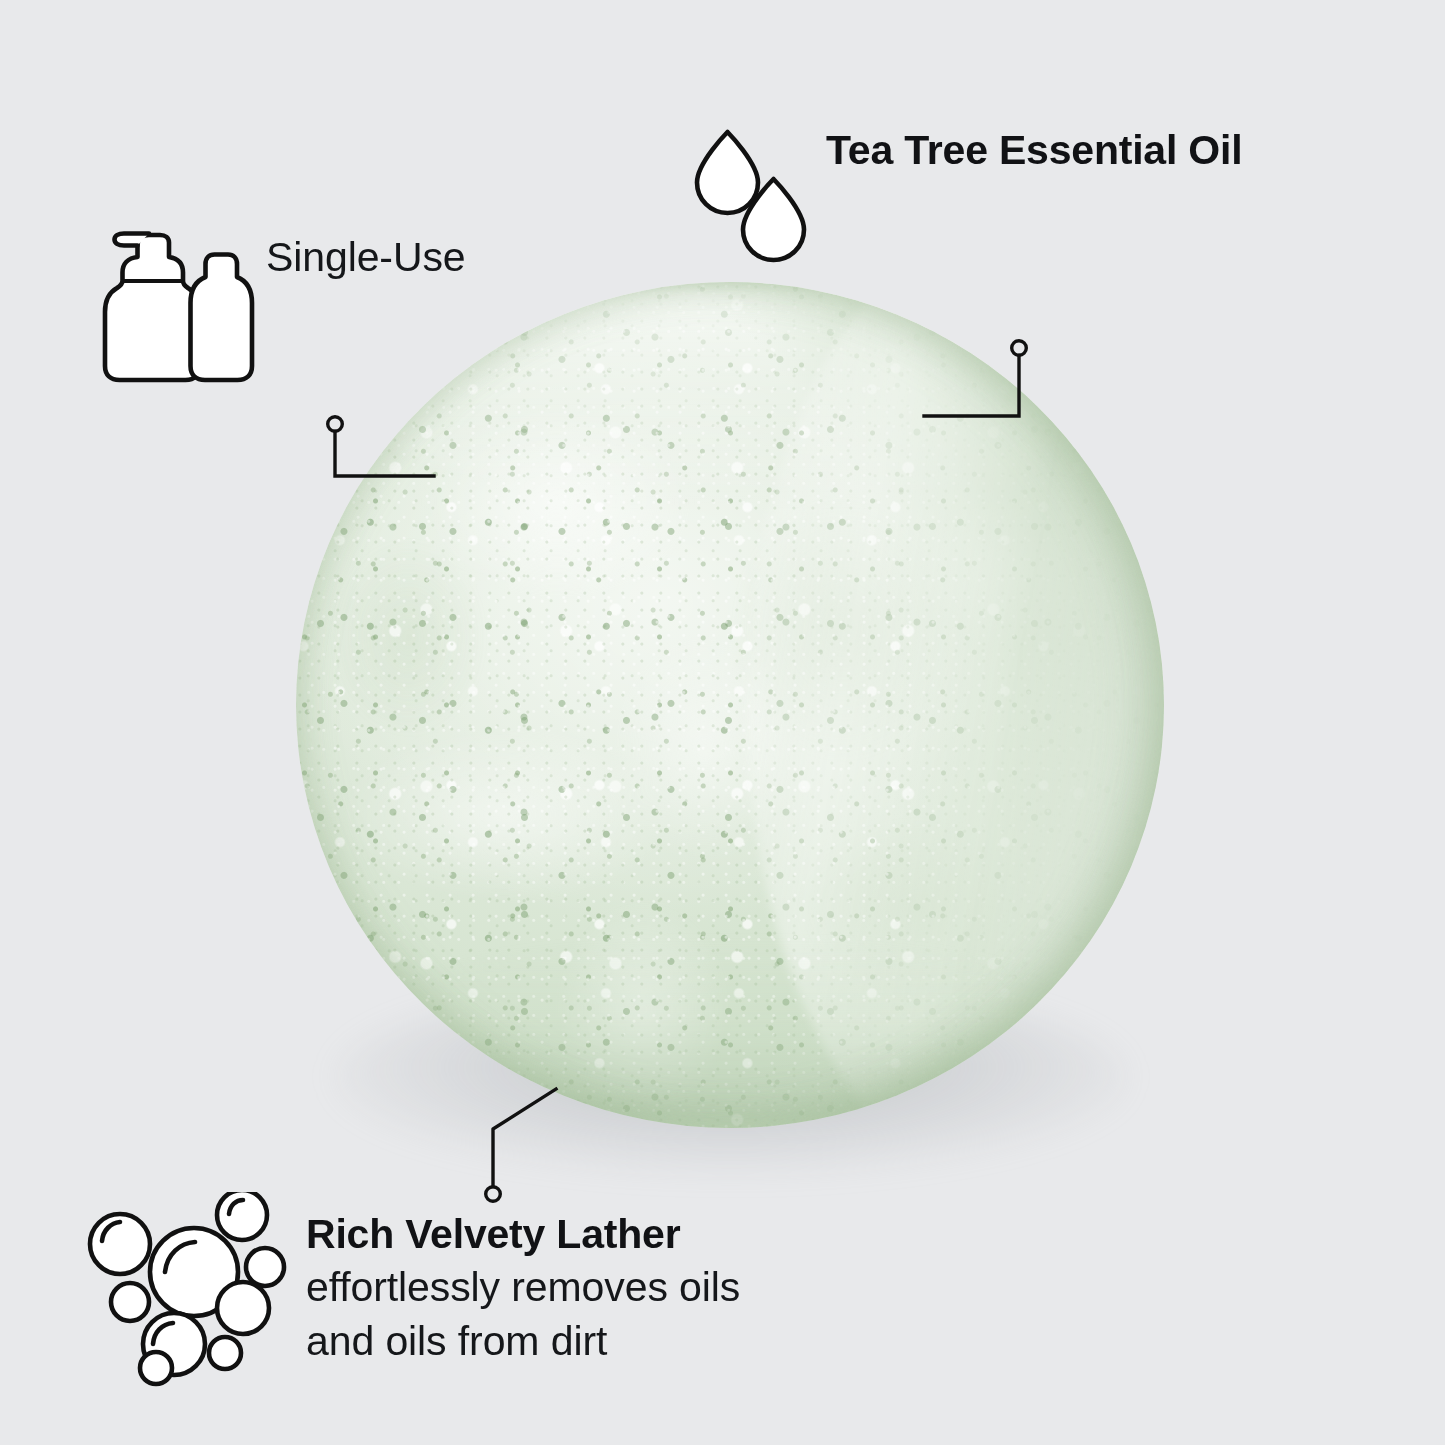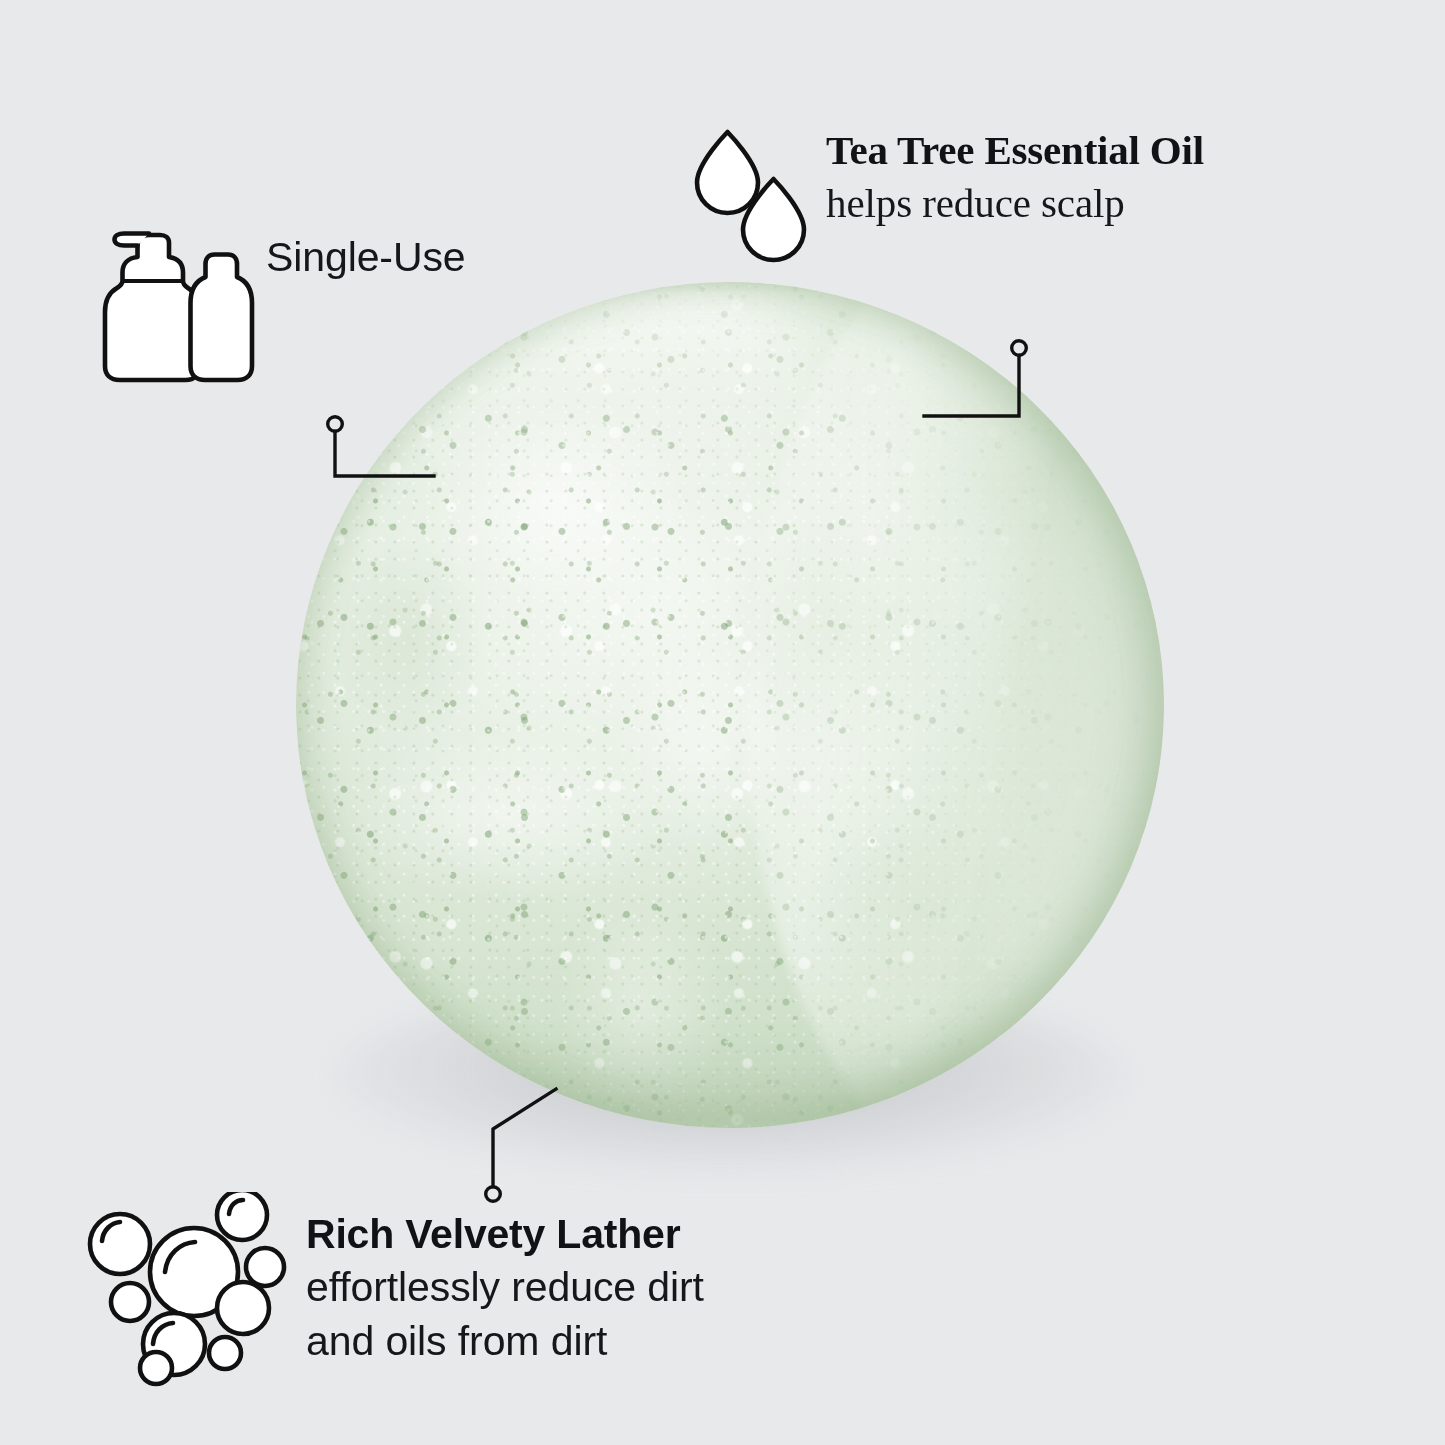"Tea Tree Essential Oil" #callout-teatree { font-family: Liberation Serif, serif -> none }
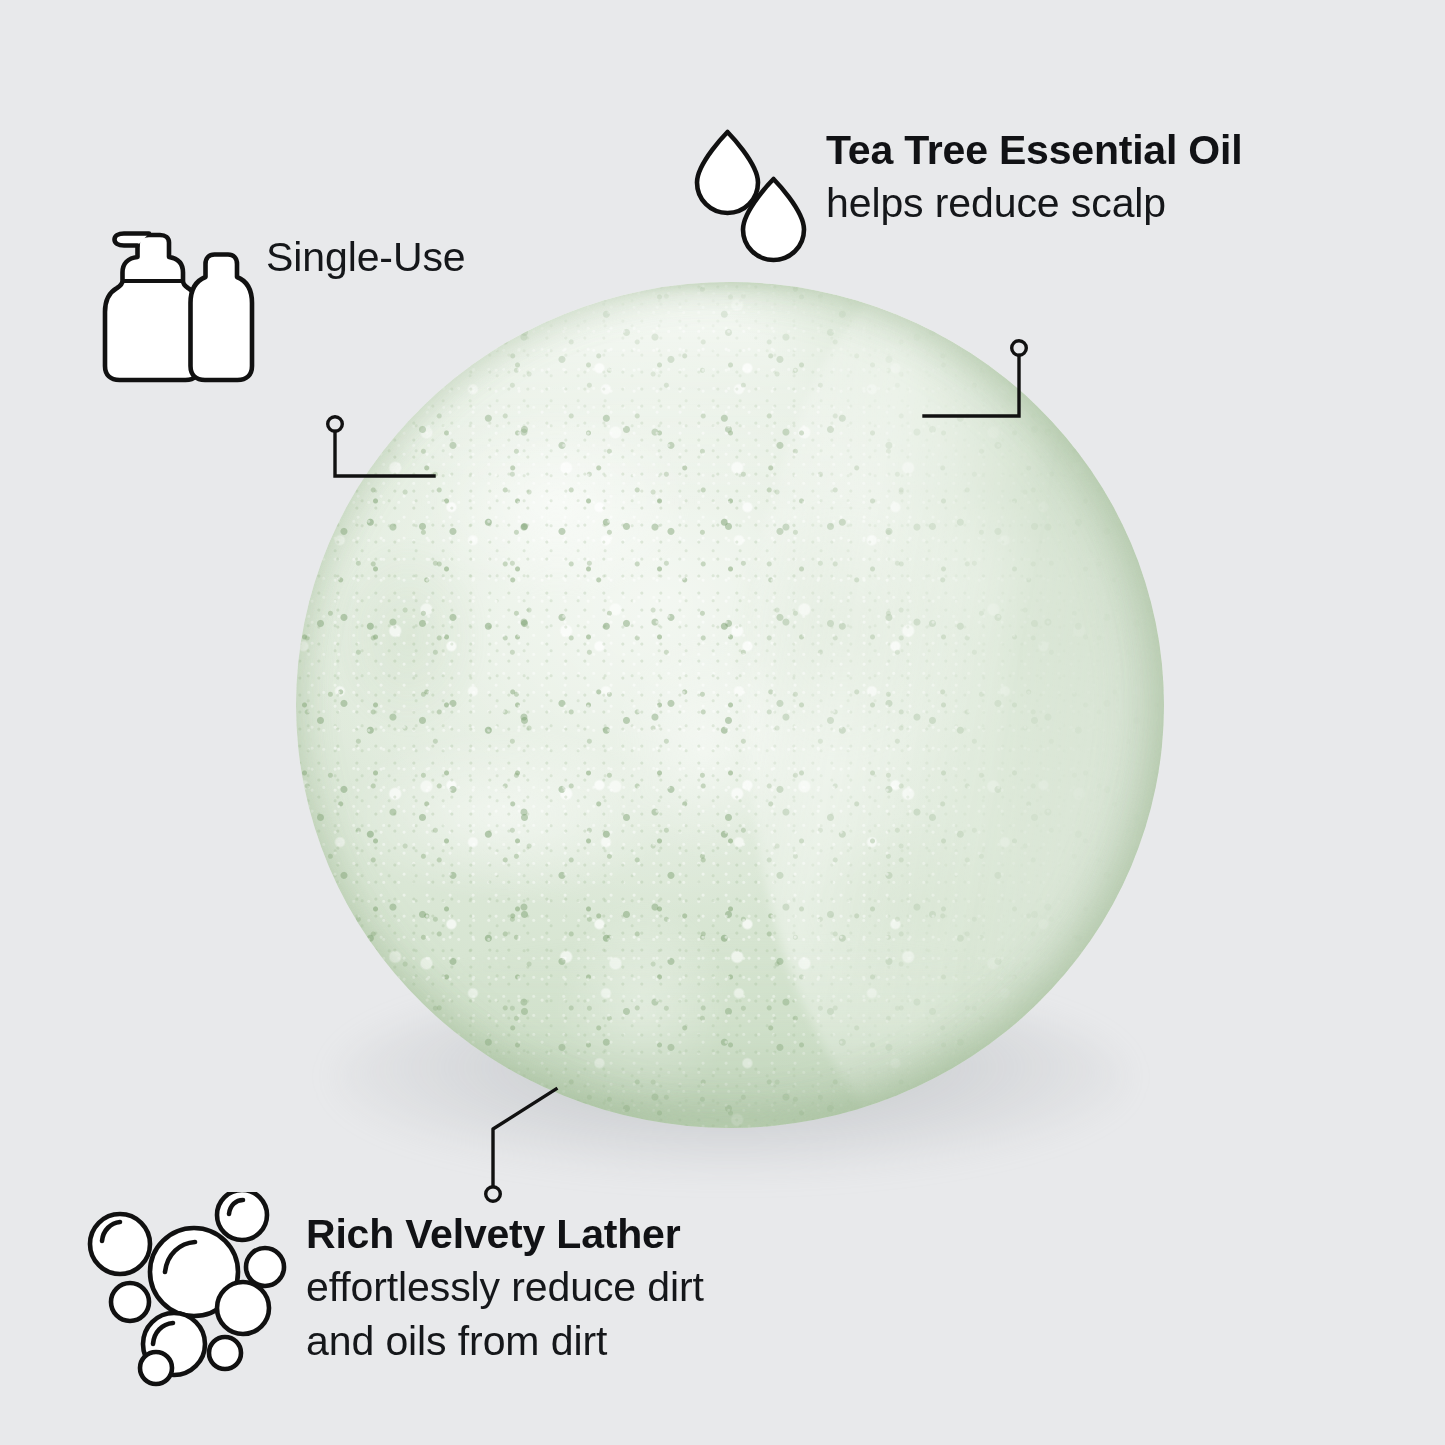"helps reduce scalp" div.c-body { html: <div>helps reduce scalp</div> -> none }
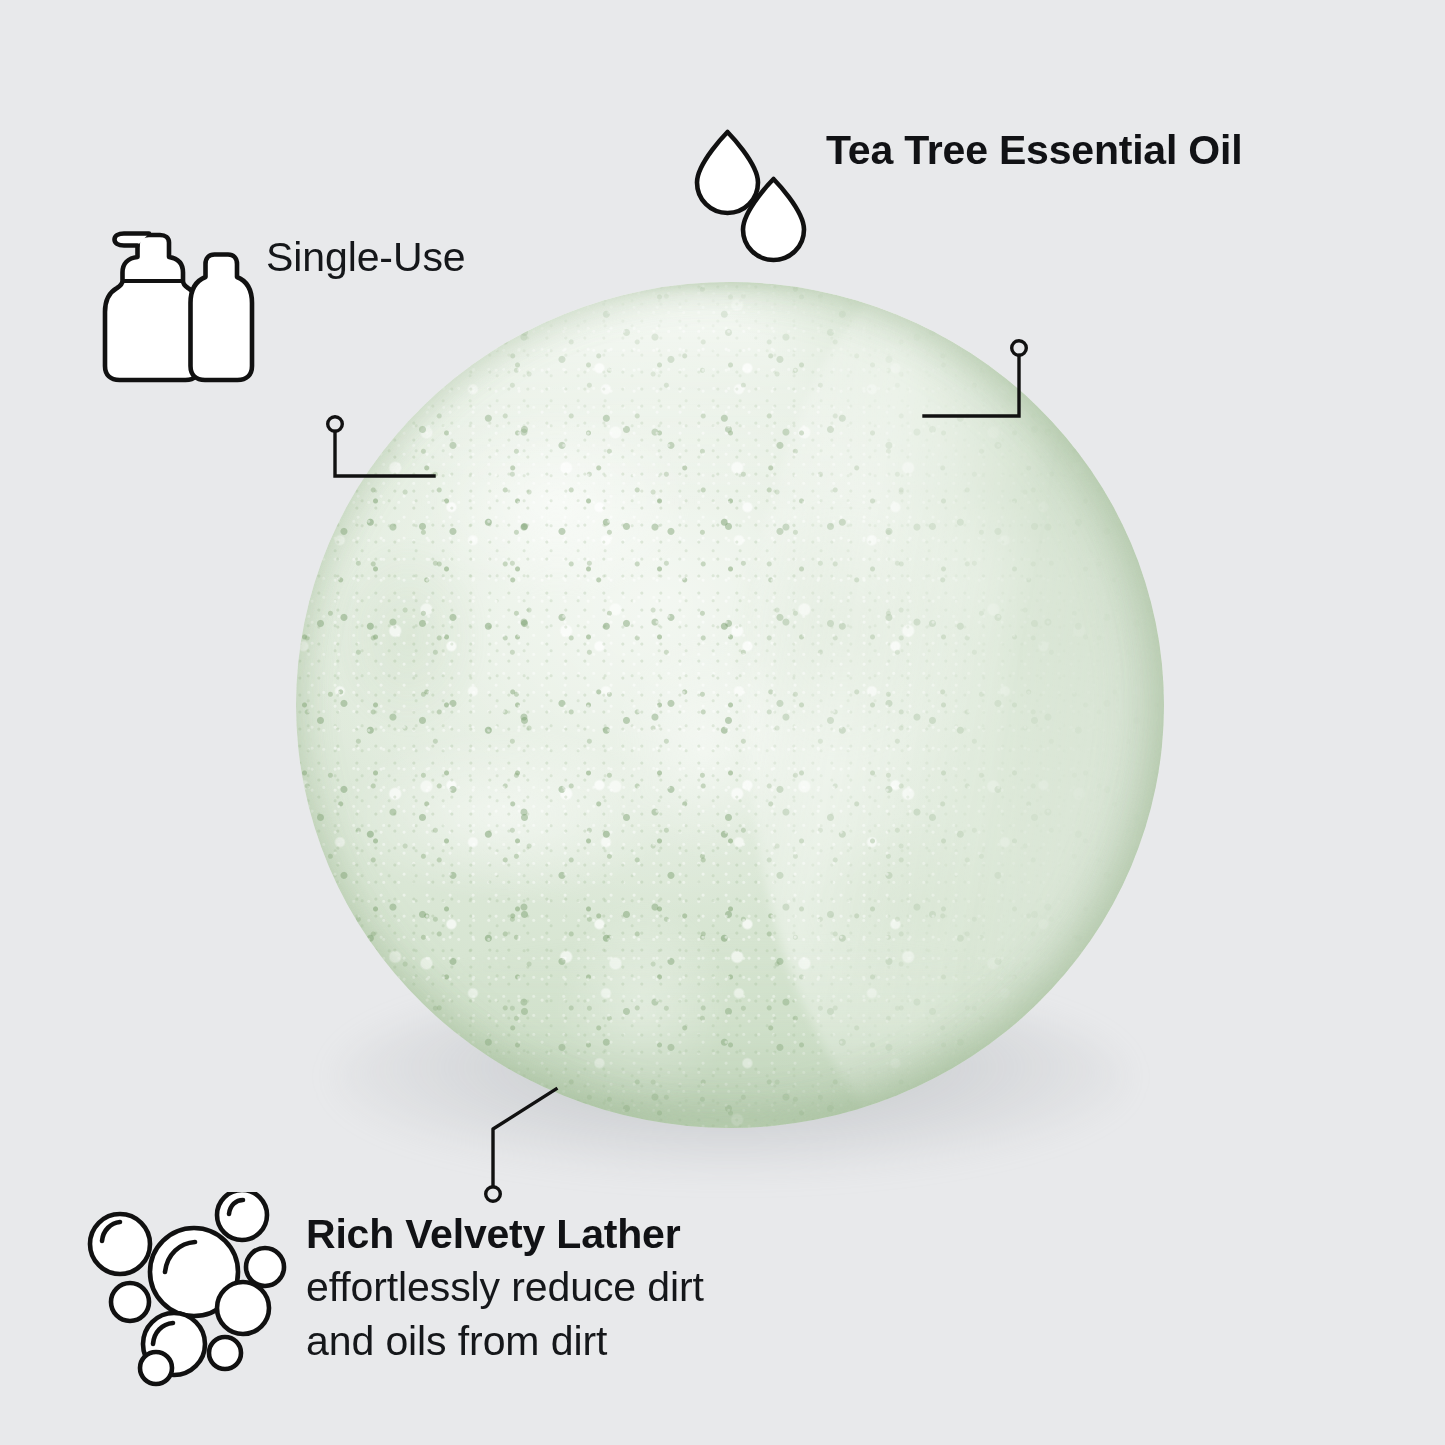"effortlessly reduce dirt" div.c-body { text: reduce dirt -> removes oils }
